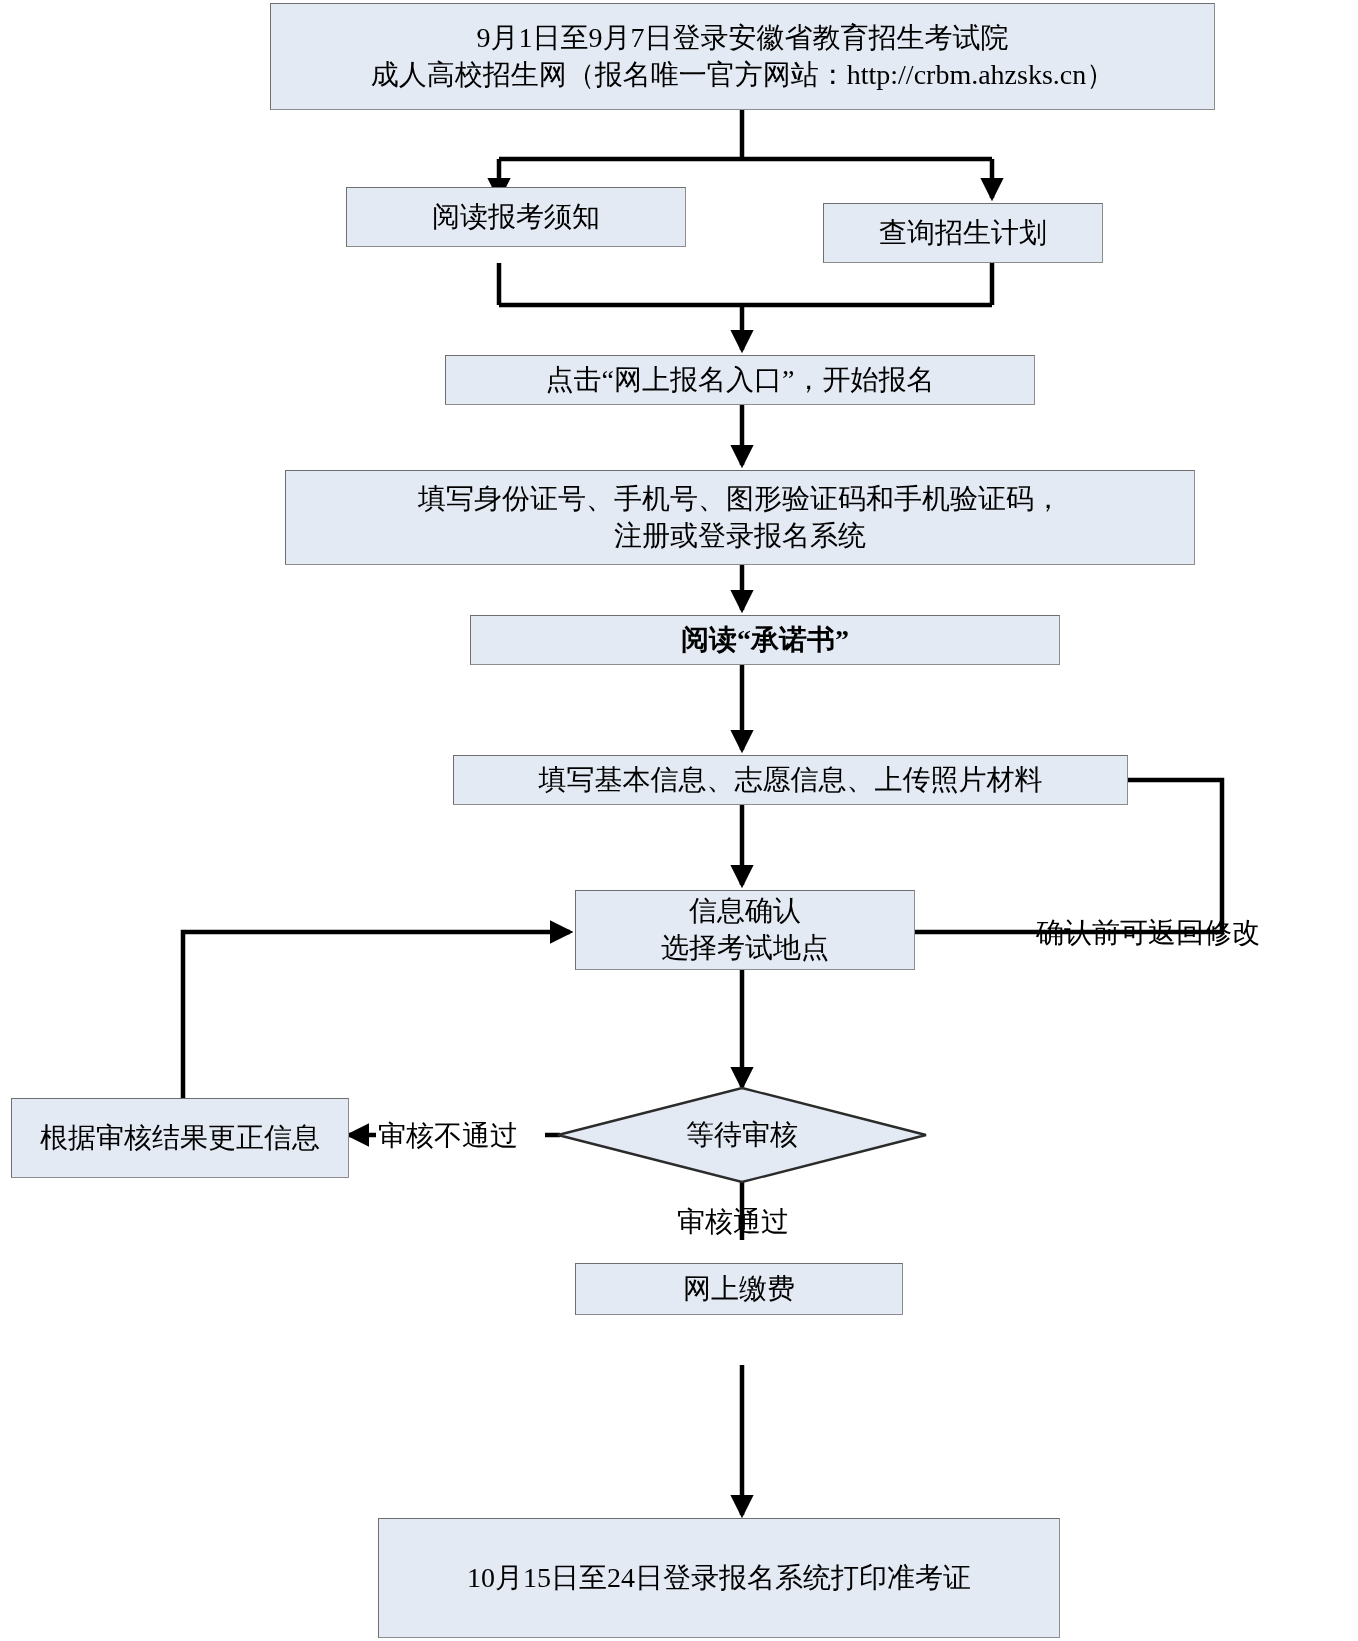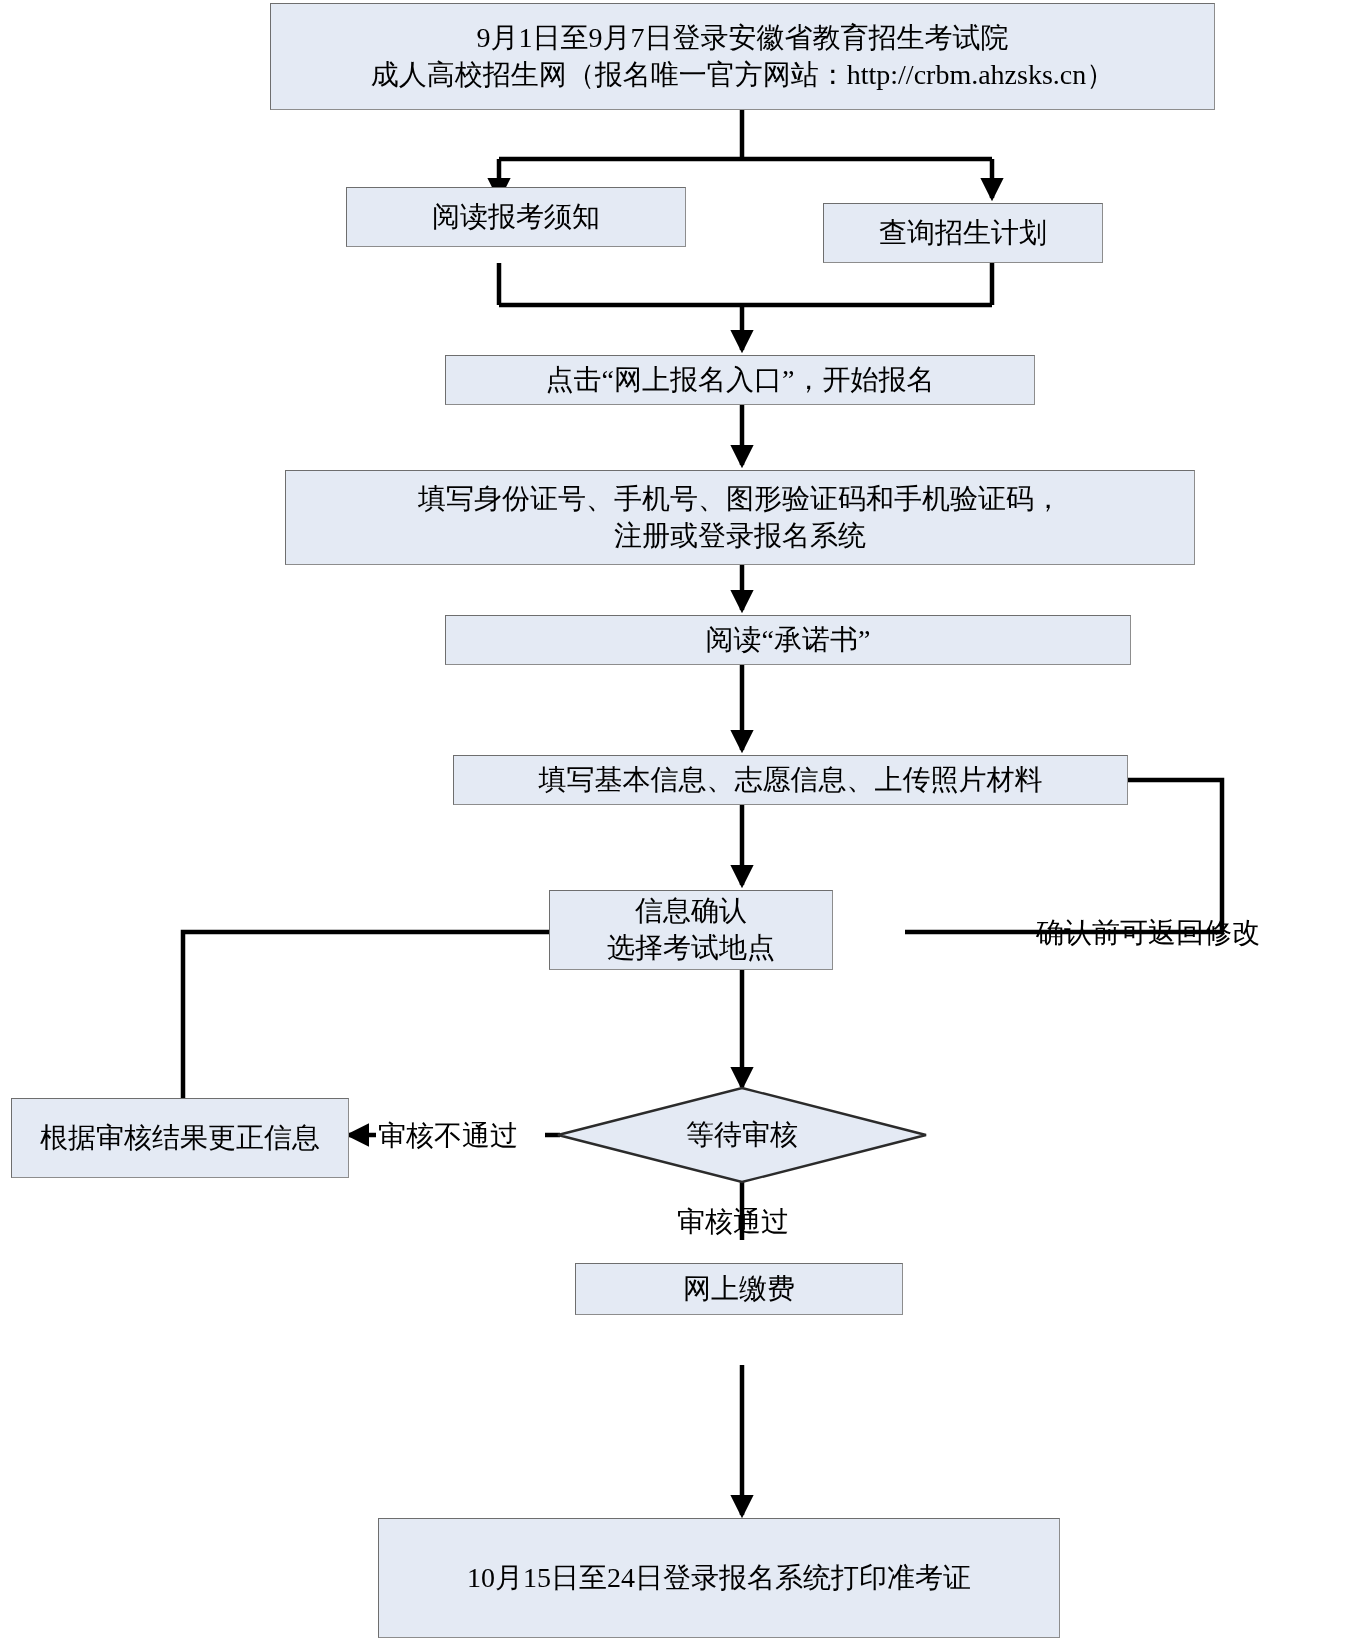"阅读“承诺书”" div.node { font-weight: none -> bold; left: 445px -> 470px; width: 686px -> 590px }
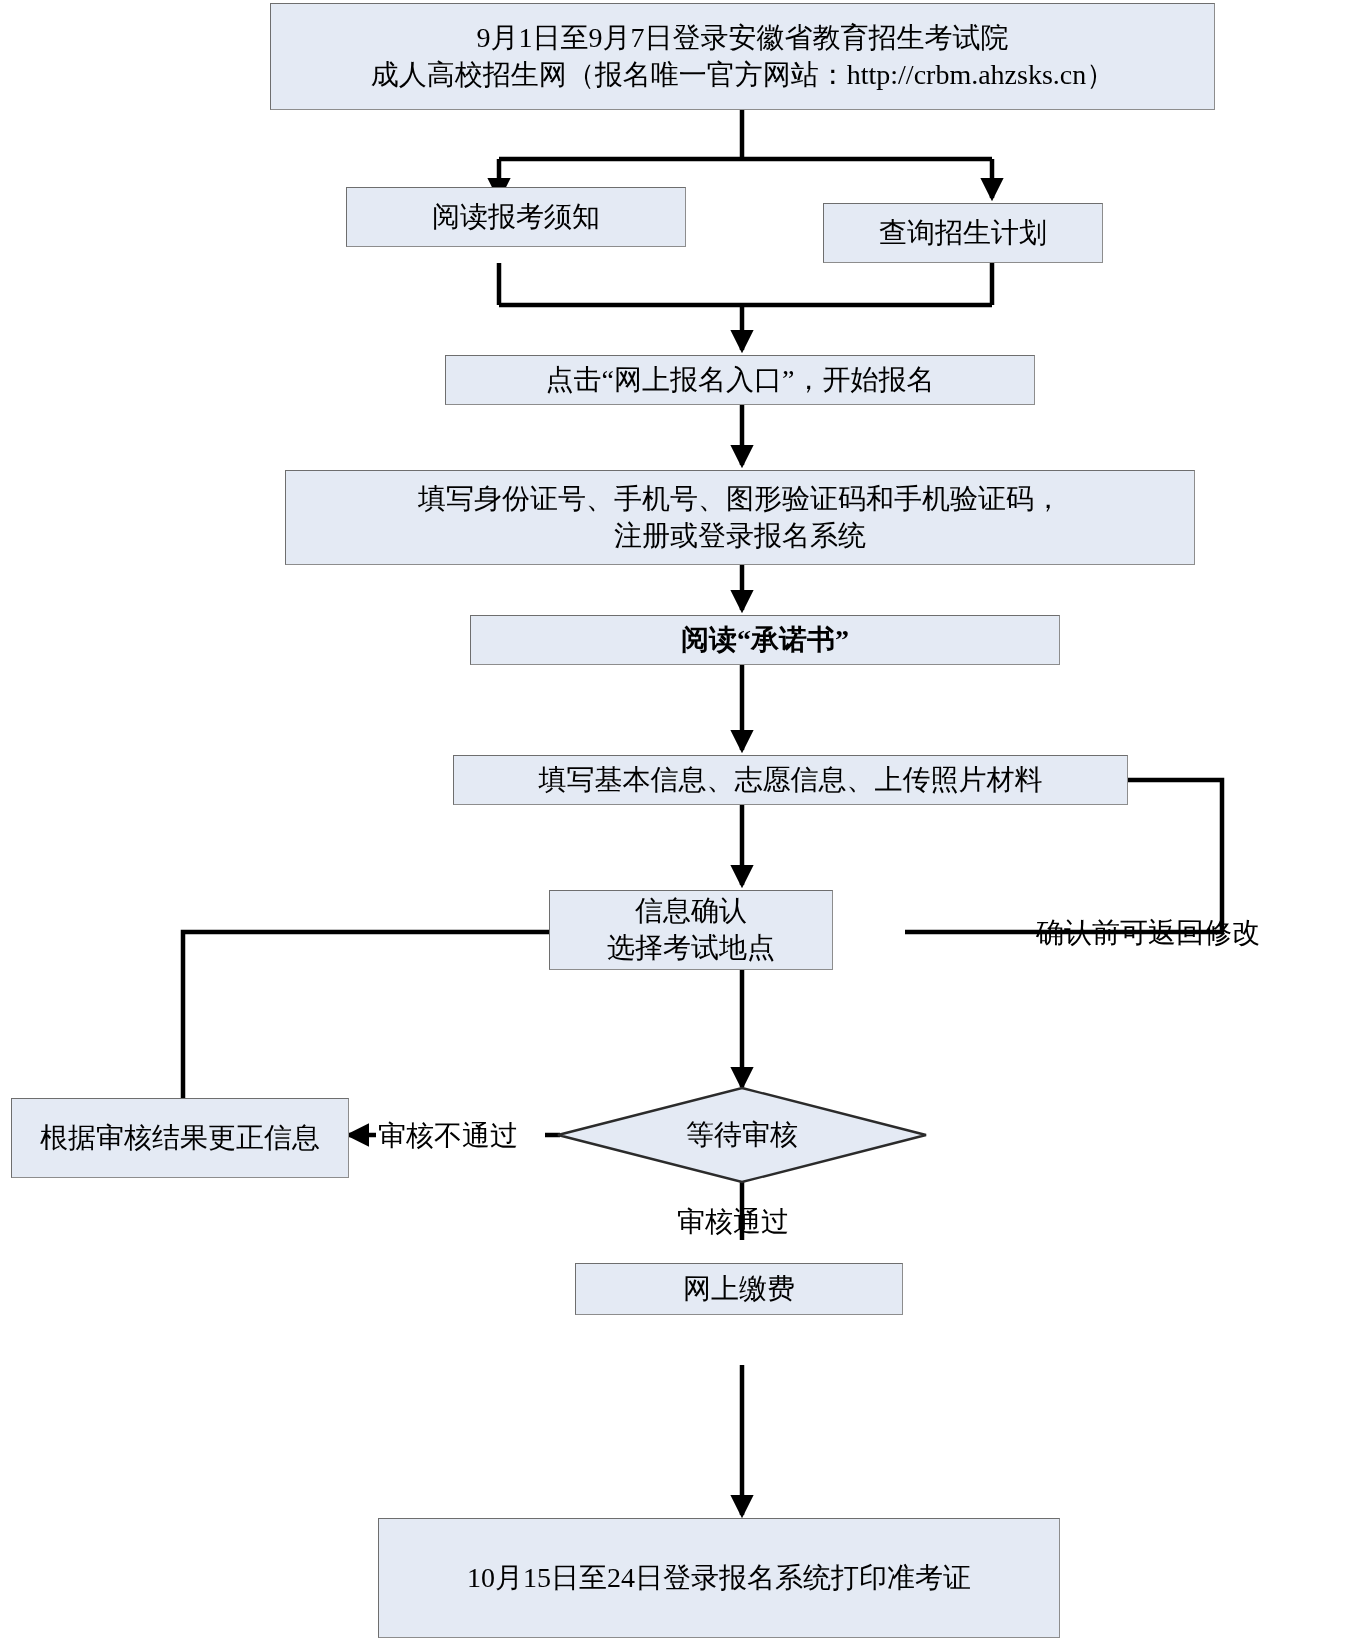"信息确认" div.node { left: 549px -> 575px; width: 284px -> 340px }
